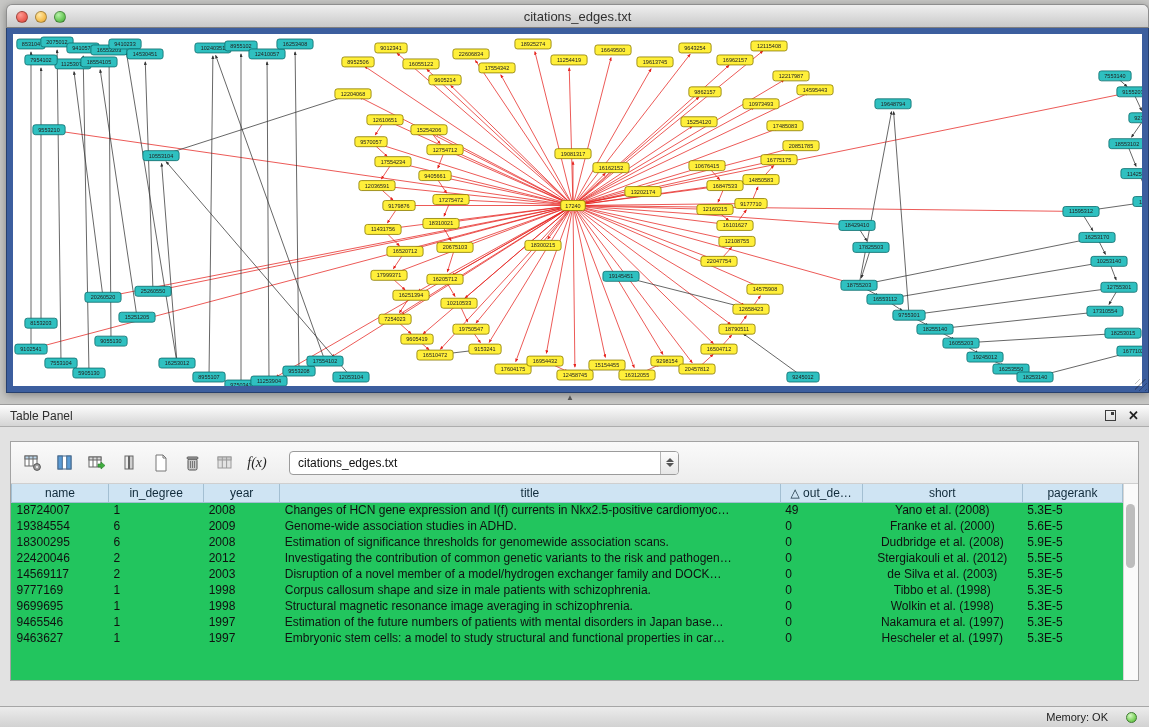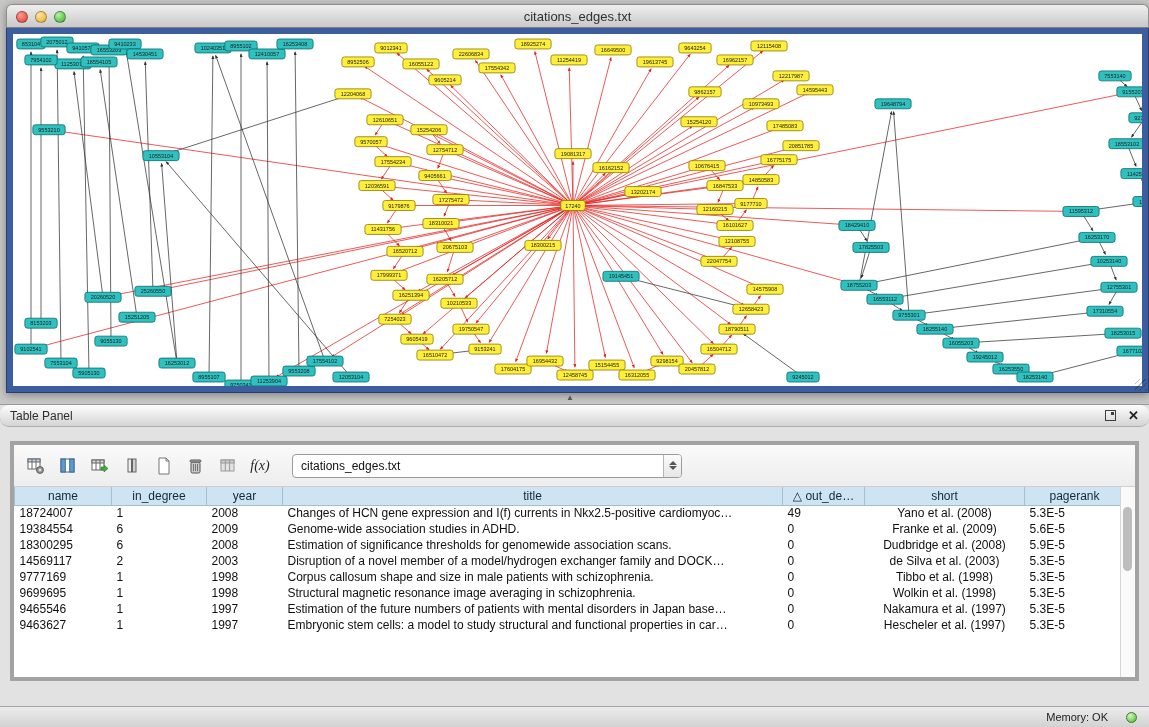"Table Panel" .panel-header { border-radius: 9px -> none }
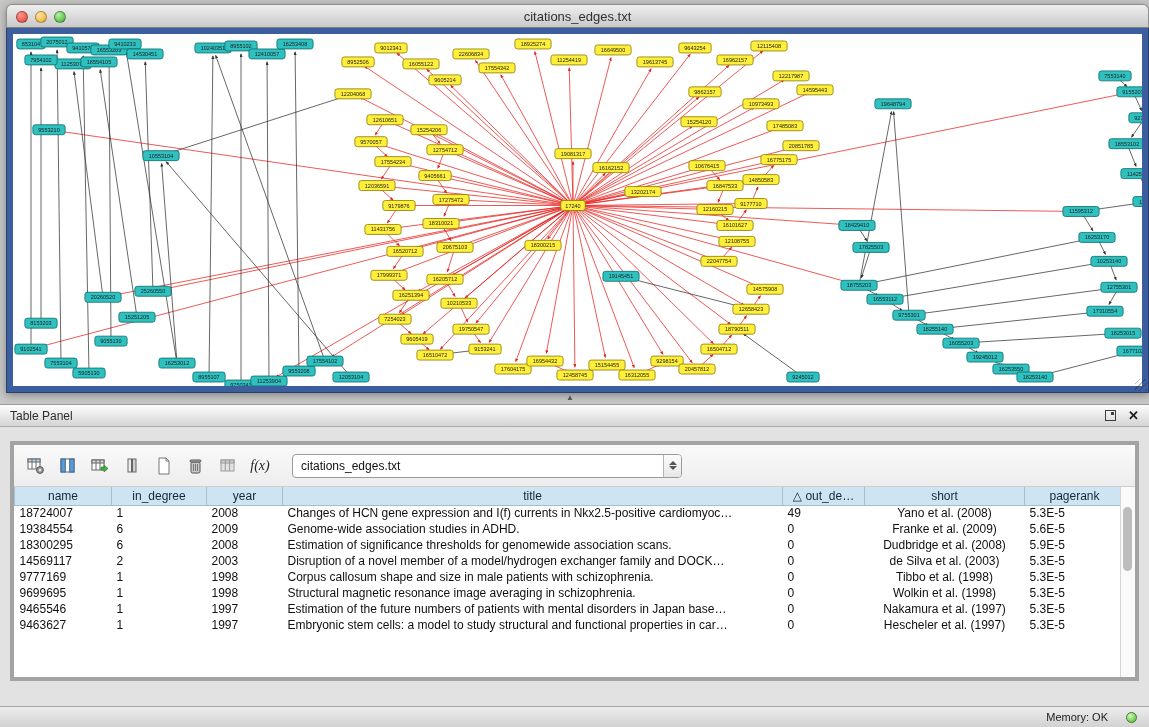"f(x)" .panel-content { background: #ffffff -> #22c55e; border: 4px solid #a3a3a3 -> 1px solid #a3a3a3 }
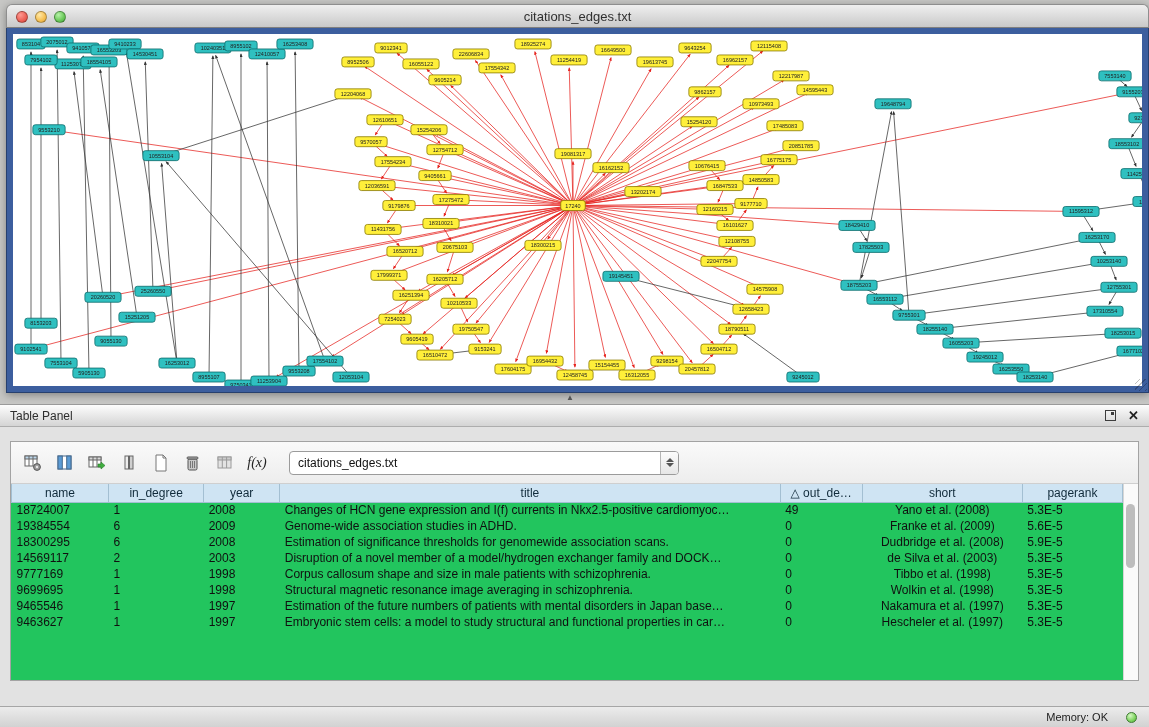"Franke et al. (2009)" td.col-short { text: 2009 -> 2000 }
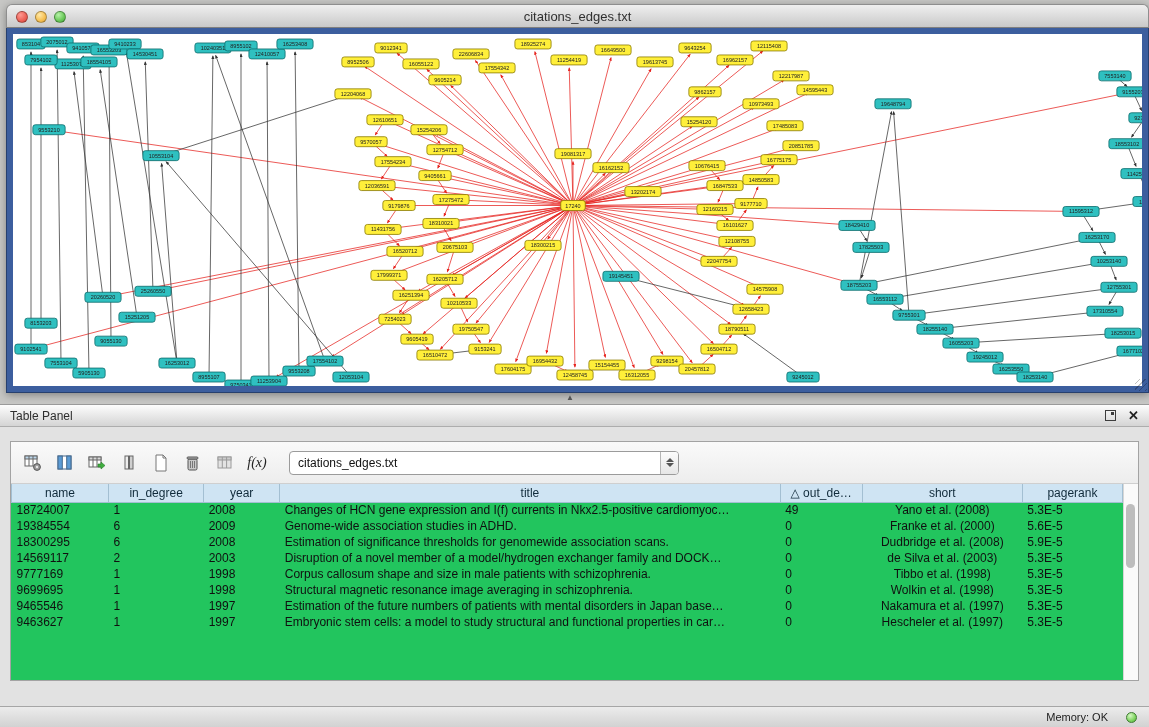"22420046" tr { html: none -> <tr> <td>22420046</td> <td>2</td> <td>2012</td> <td>Investigating the contribution of common genetic variants to the risk and pathogen…</td> <td>0</td> <td>Stergiakouli et al. (2012)</td> <td>5.5E-5</td> </tr> }
